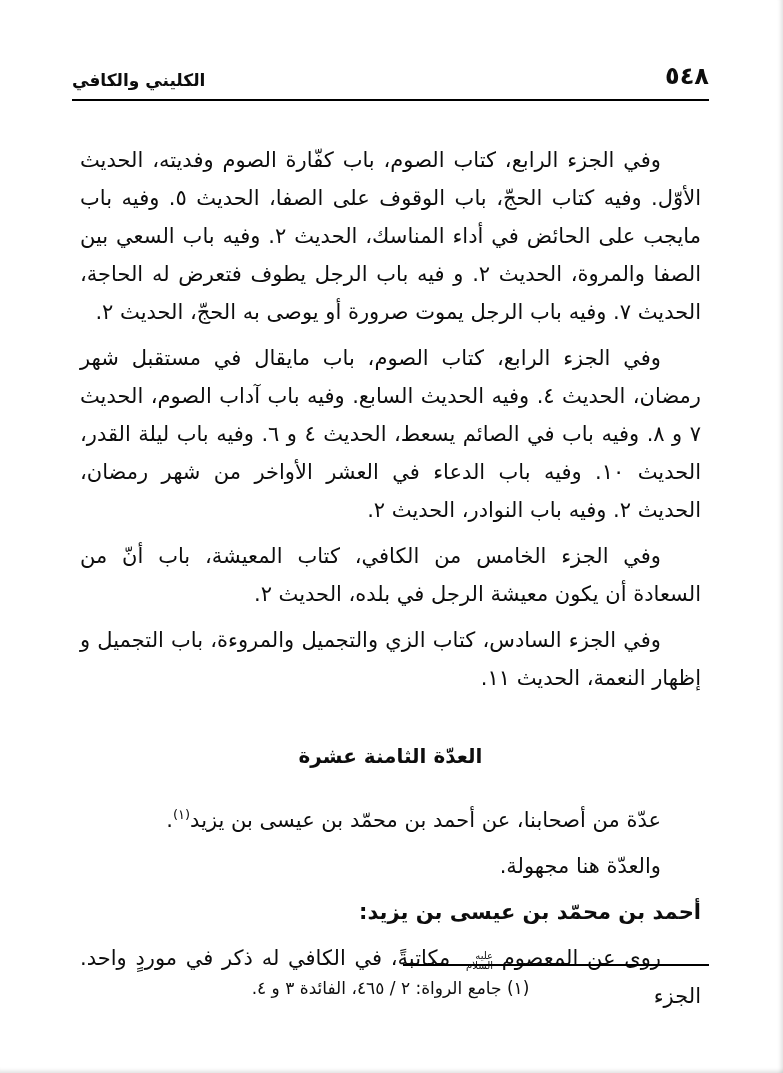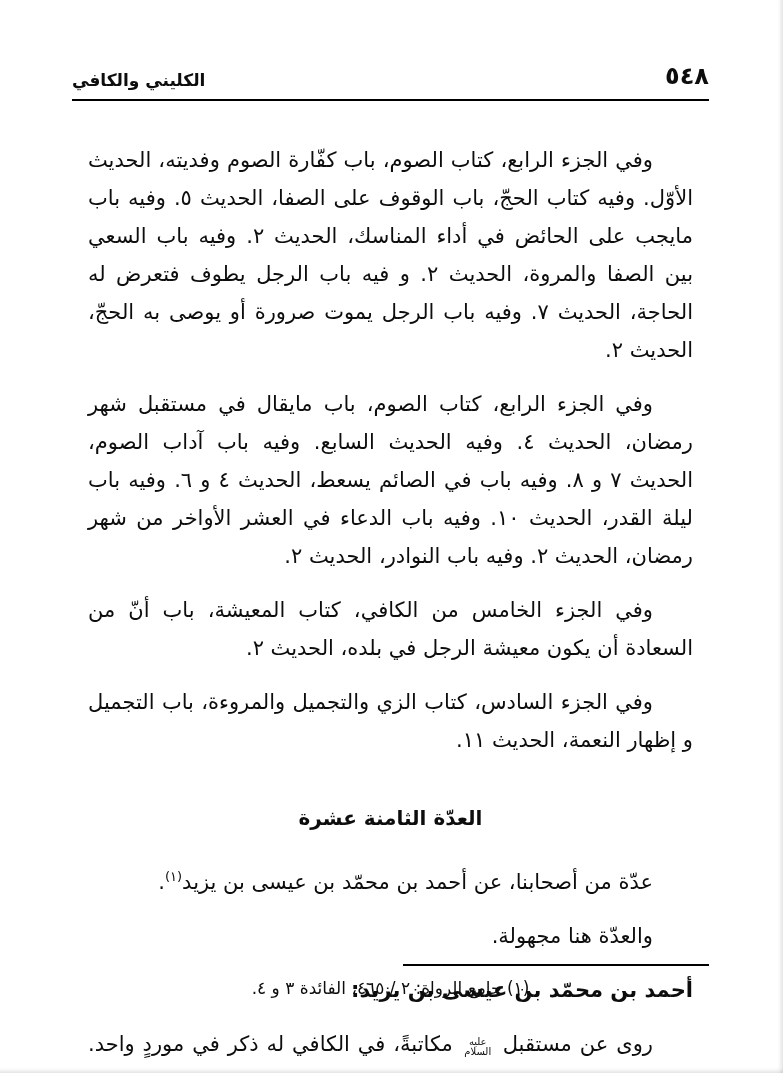"وفي الجزء الرابع، كتاب الصوم،" p.para { margin: 16px -> 8px }
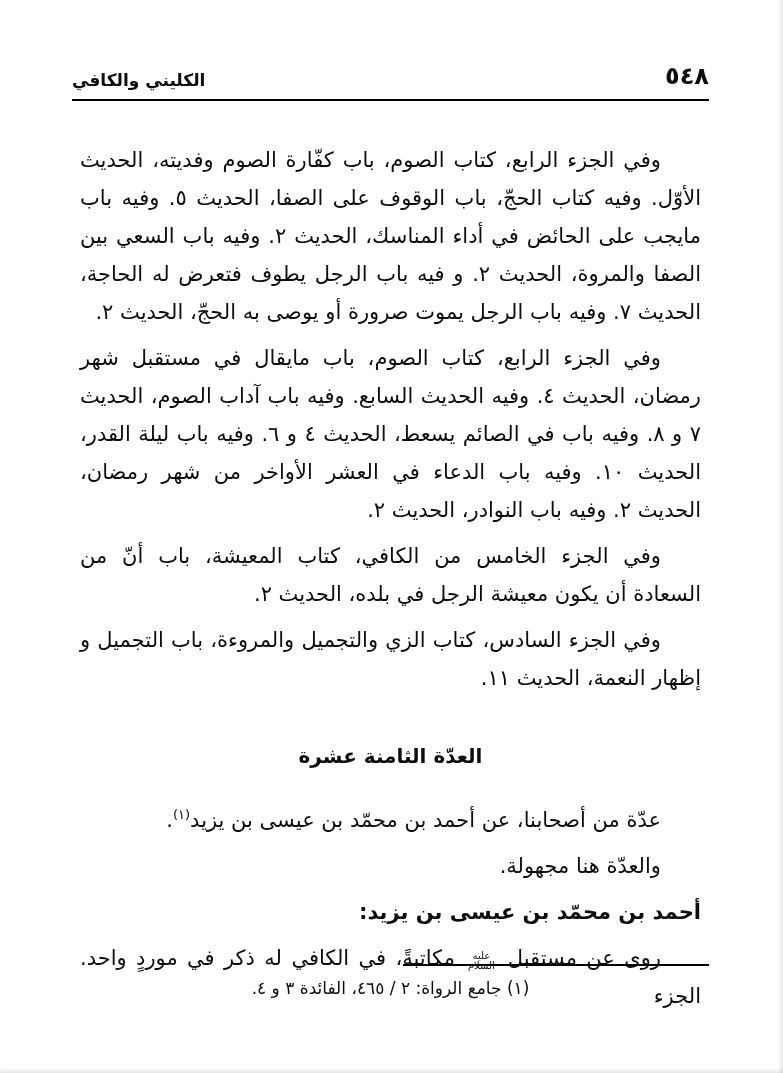"عليه السلام" .honorific { text-align: center -> right }
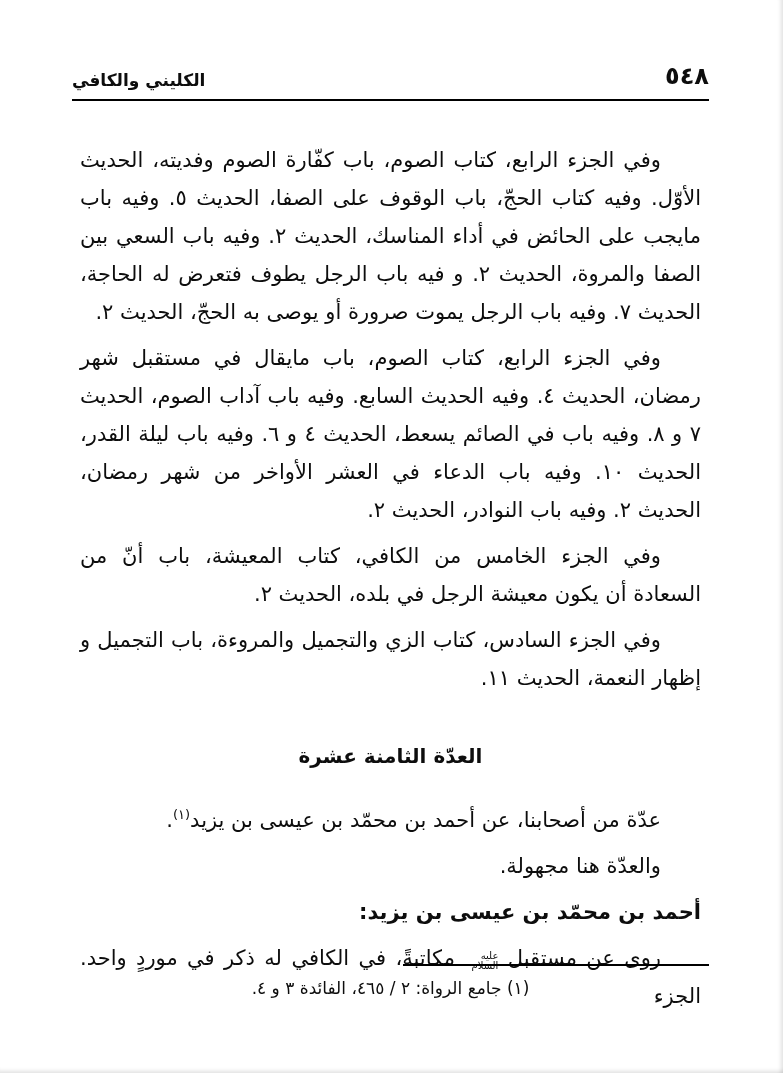"روى عن مستقبل" span { text: مستقبل -> المعصوم }
